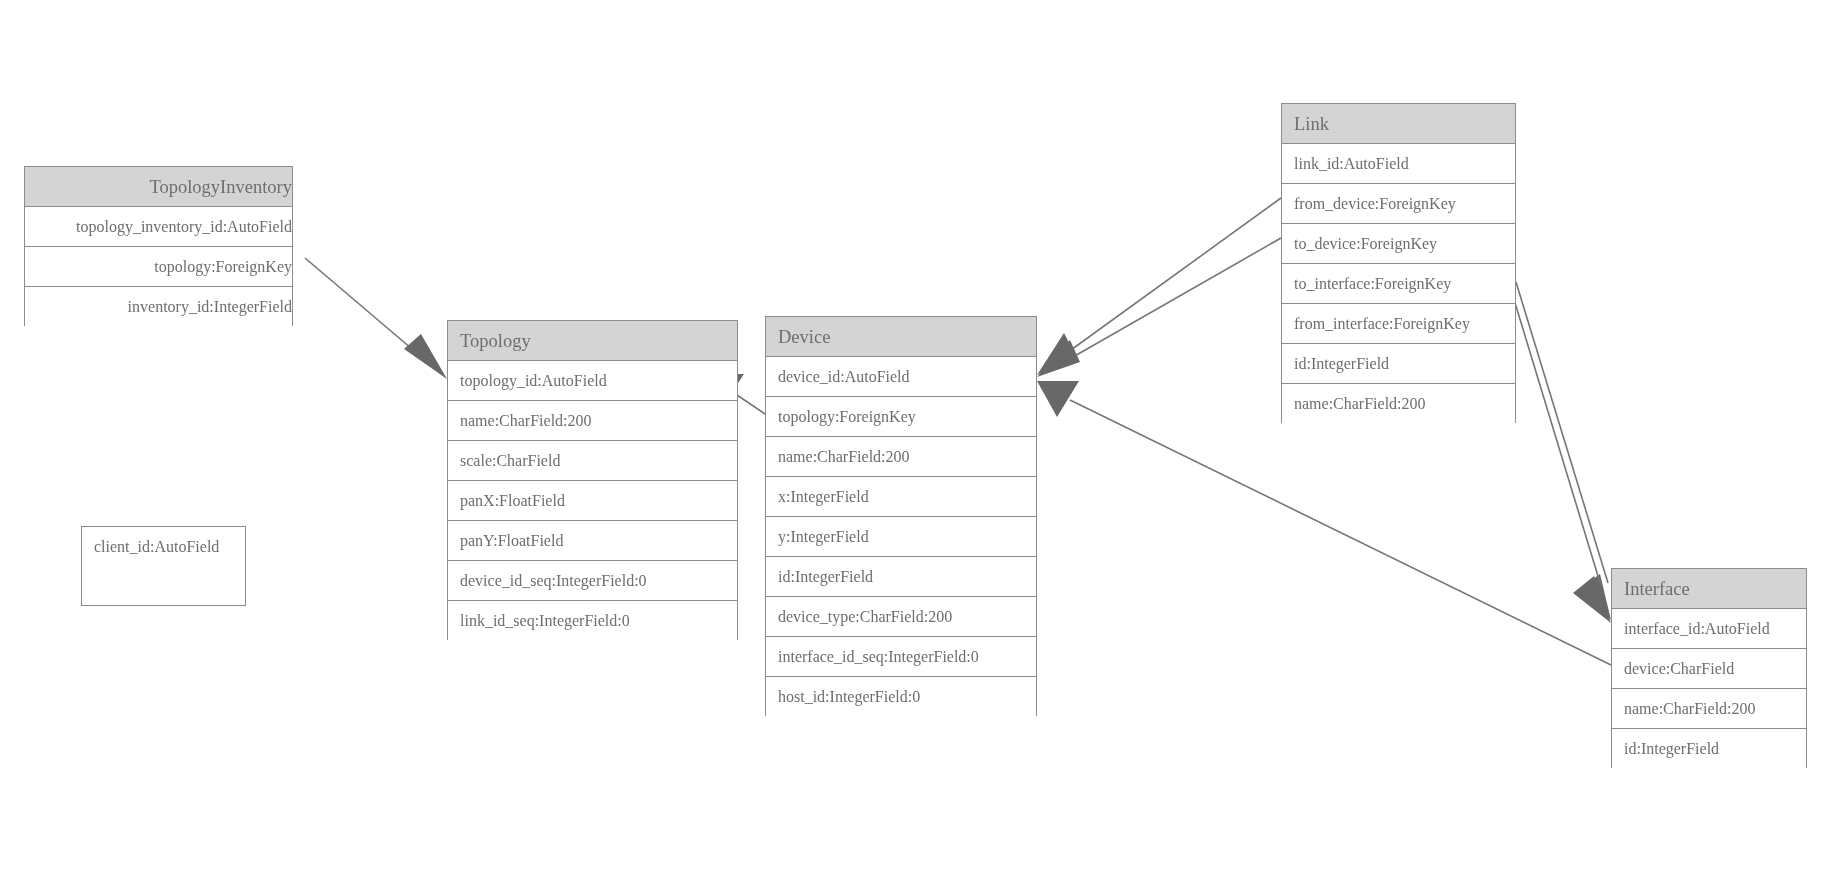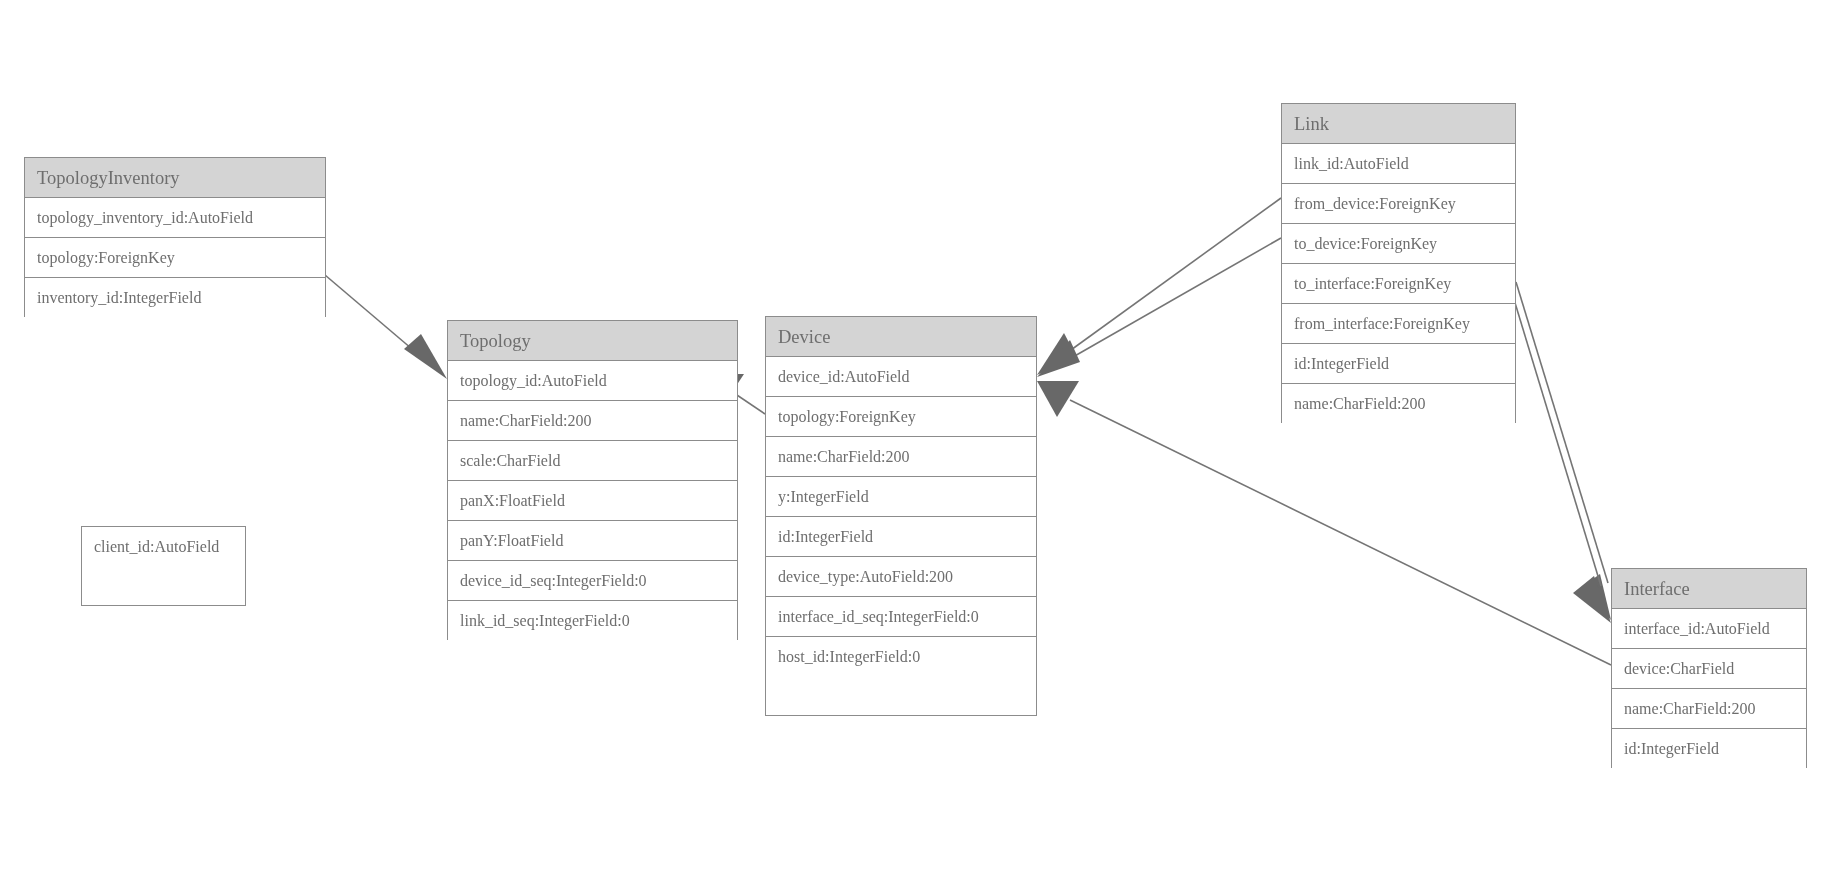"TopologyInventory" div.entity { text-align: none -> right; top: 157px -> 166px; width: 302px -> 269px }
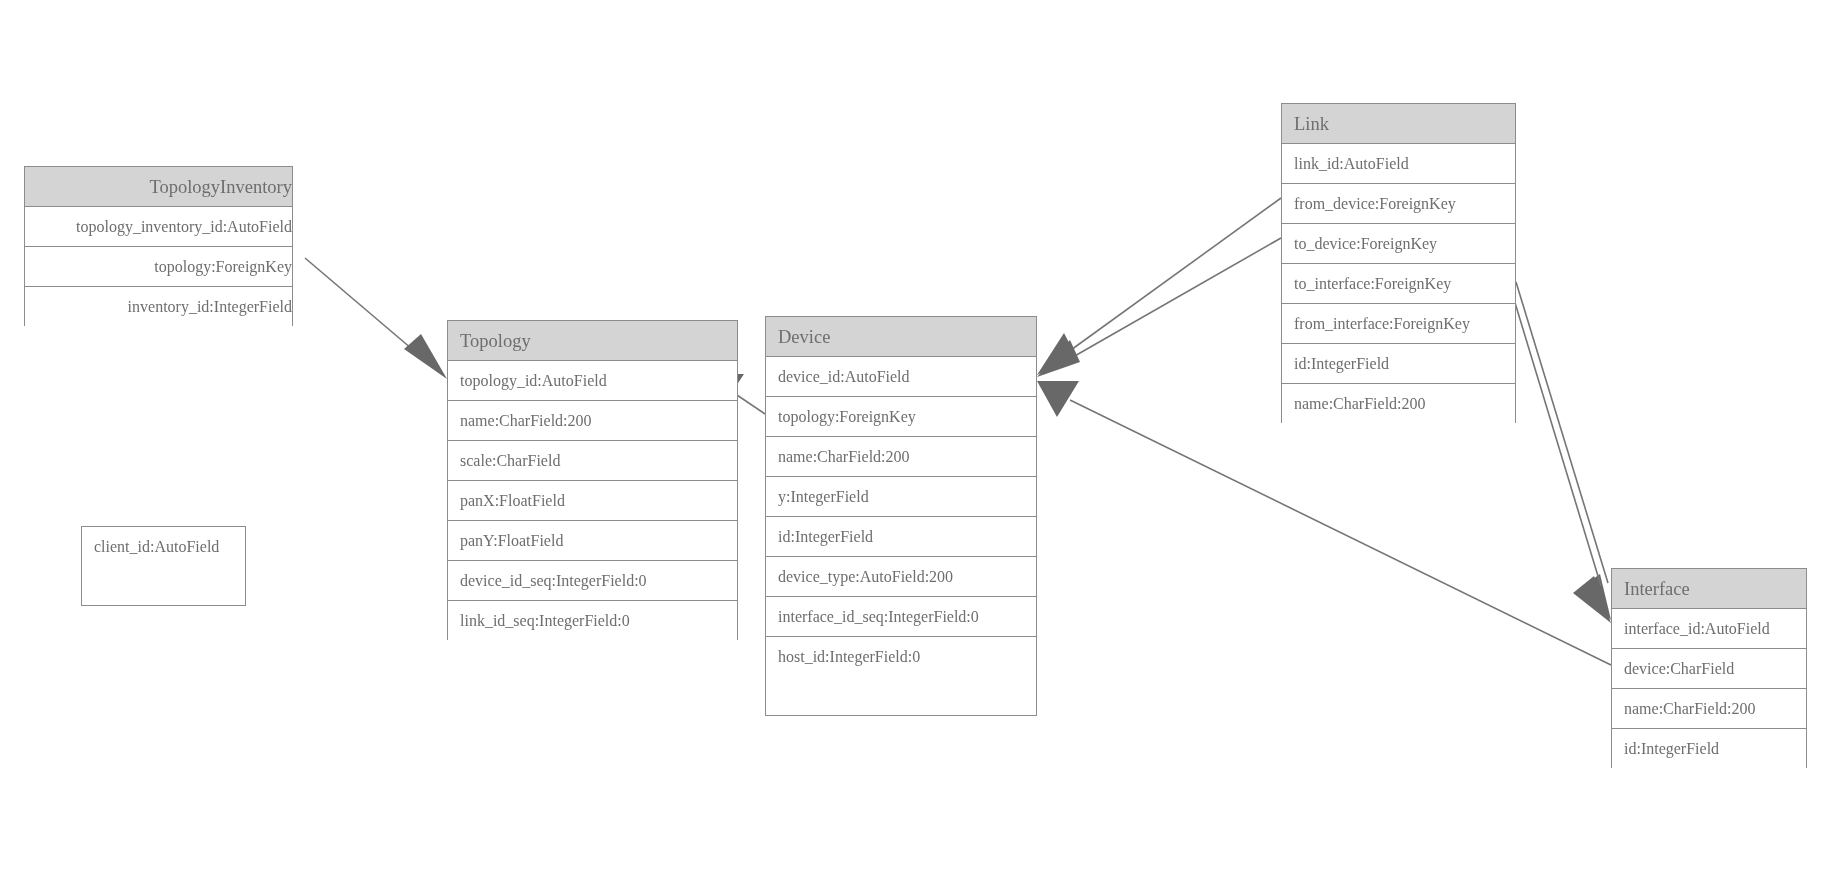"x:IntegerField" div.field-row { html: none -> <div>x:IntegerField</div> }
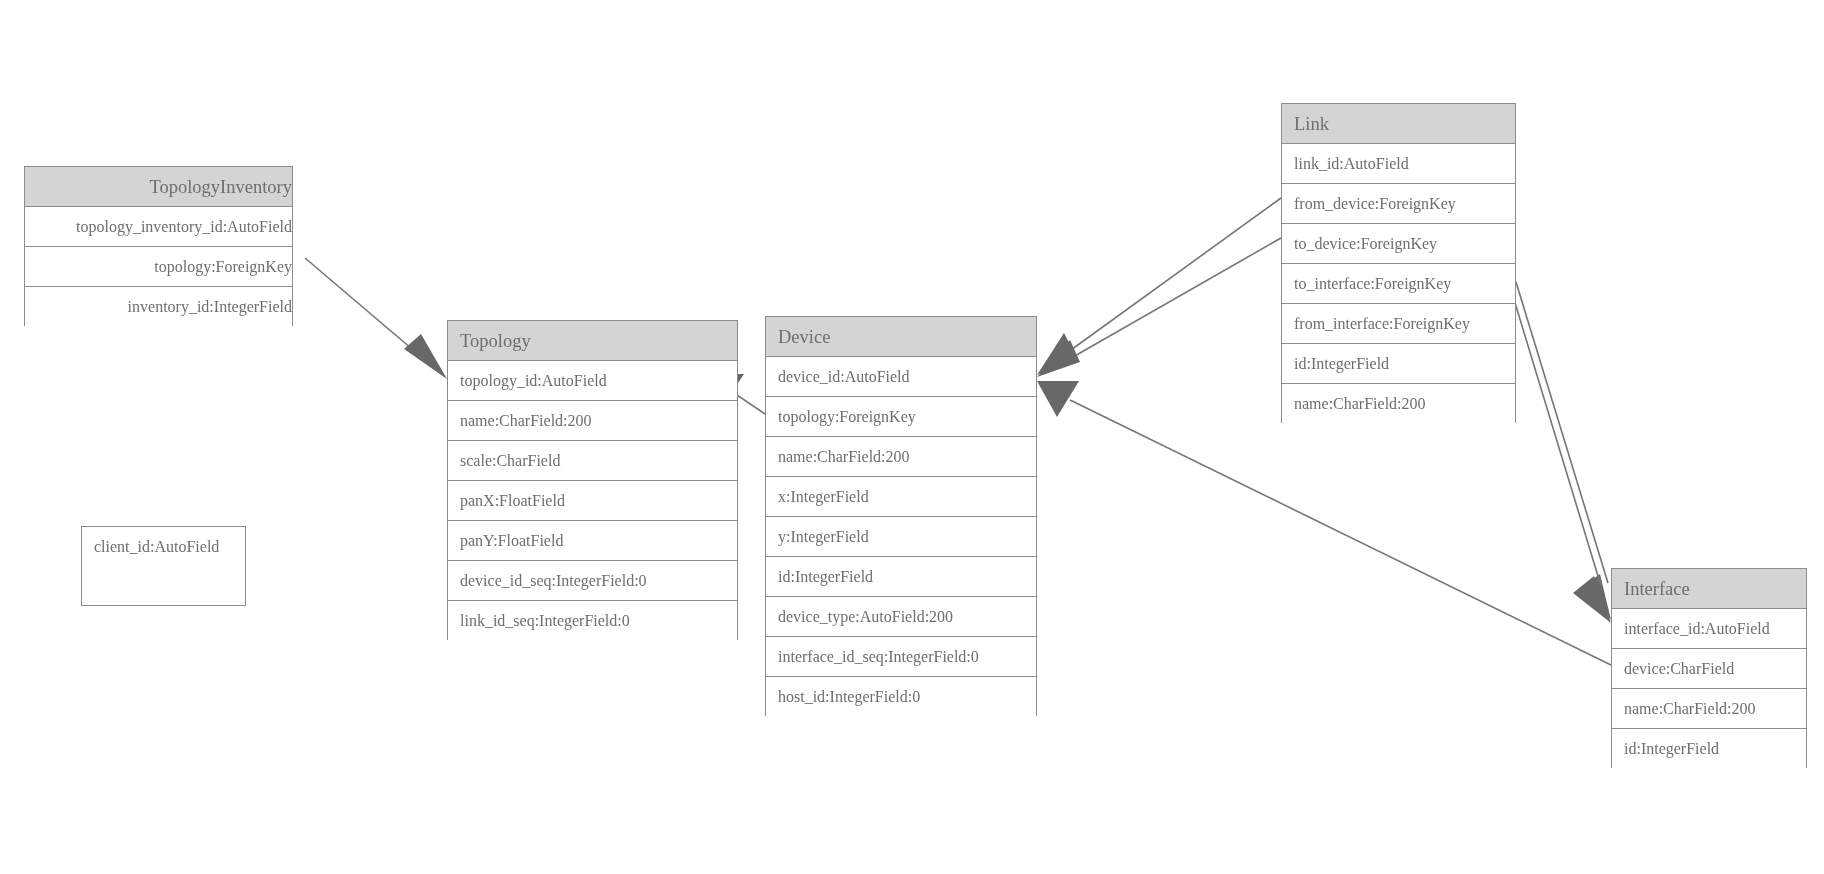"device_type:AutoField:200" div.field-row { text: type:AutoField:200 -> type:CharField:200 }
